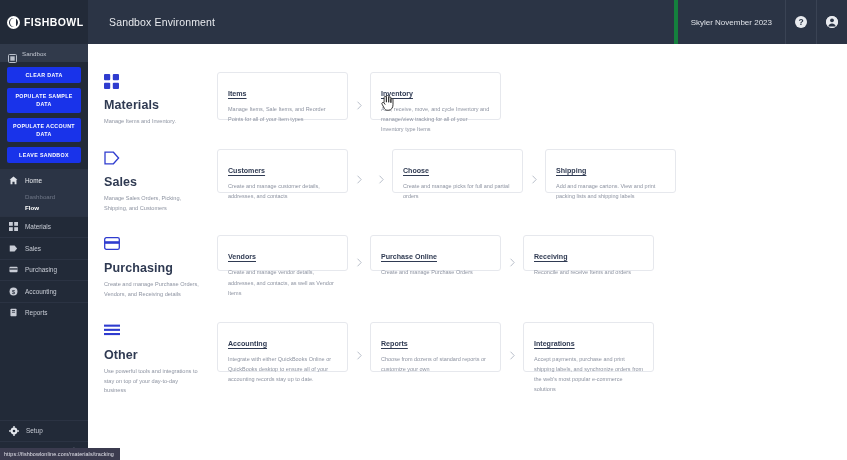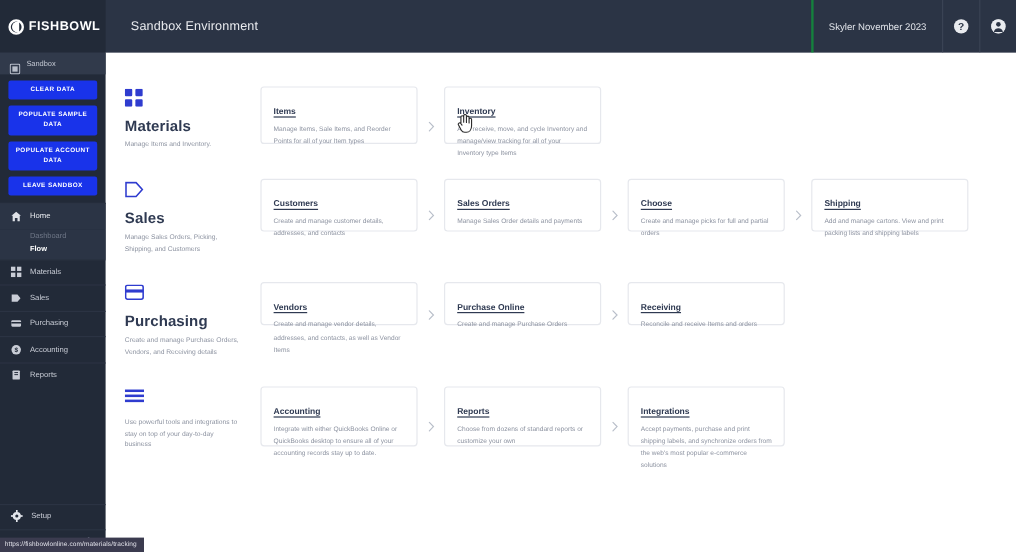"Skyler November 2023" .topbar-user { border-left: 2px solid #15803d -> 4px solid #15803d }
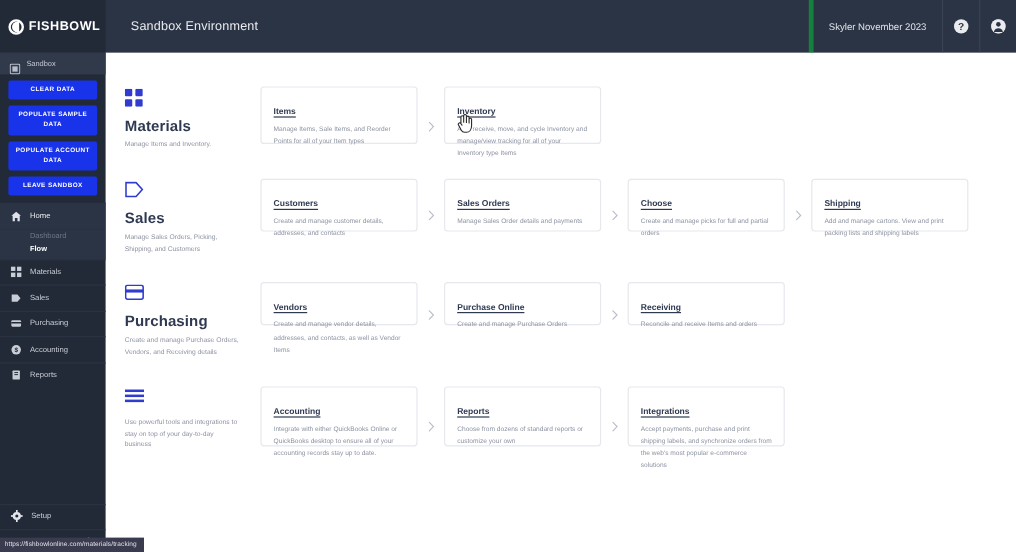"Sales Orders" div.card { html: <div> <div>Sales Orders</div> <div>Manage Sales Order details and payments</div> </div> -> none }
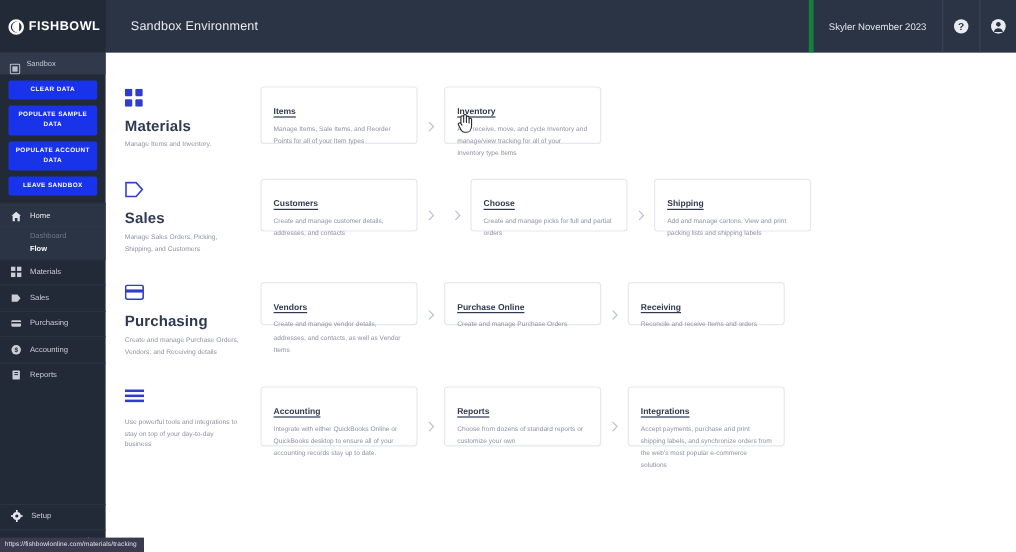"Other" div.sec-title { html: none -> <div>Other</div> }
